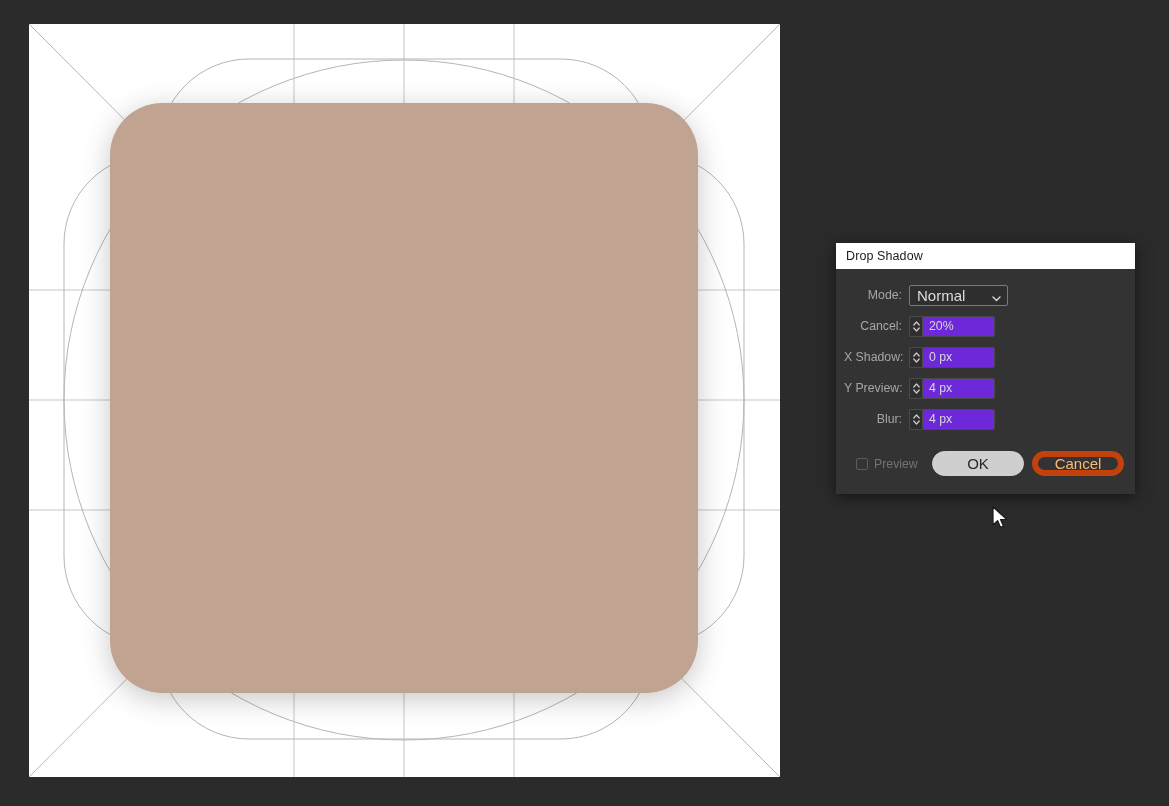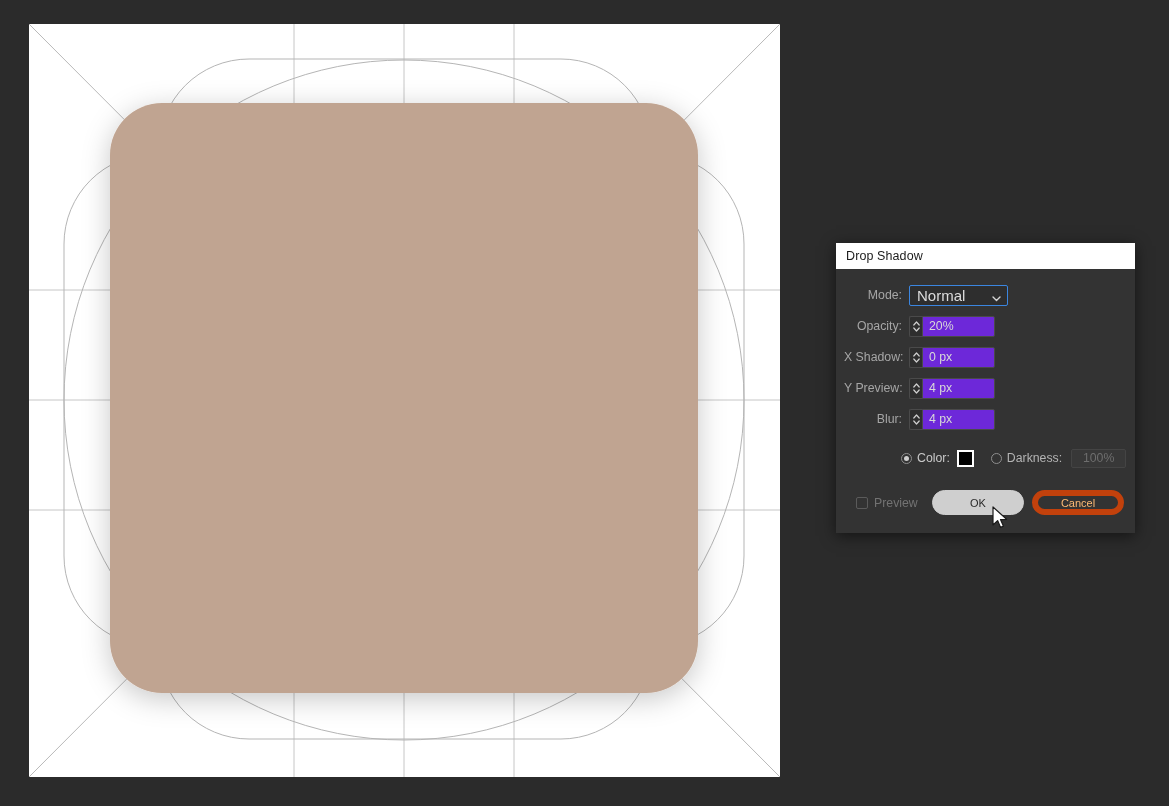"Opacity:" span.field-label { text: Opacity -> Cancel }
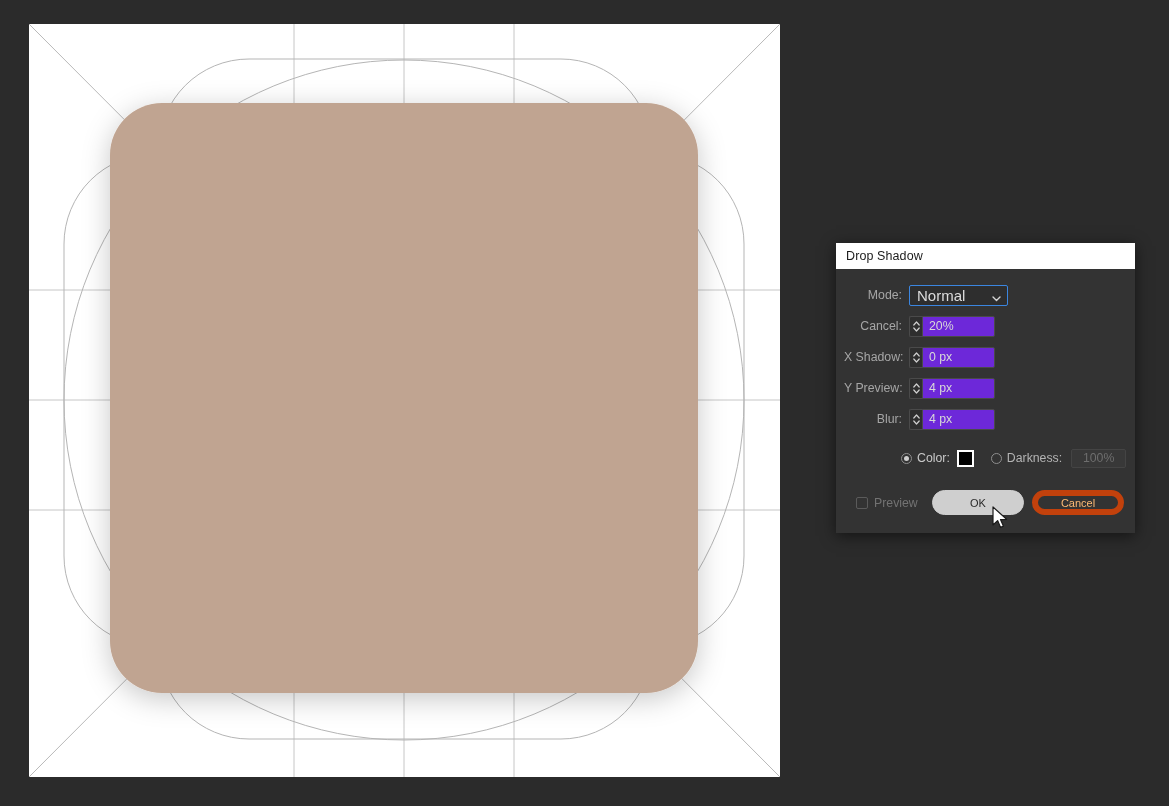"Color:" div { html: <div> <span></span> <span>Color:</span> <span></span> <span></span> <span>Darkness:</span> <span>100%</span> </div> -> none }
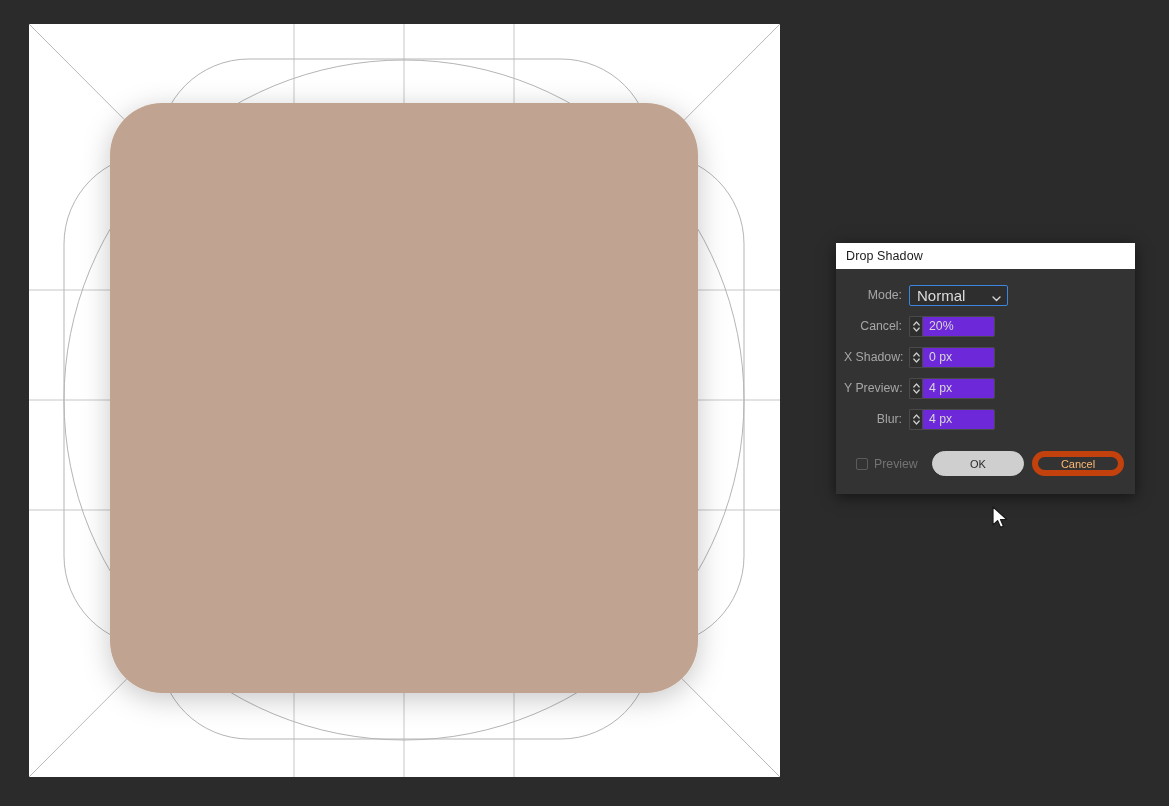"OK" .btn { font-size: 11px -> 15px }
